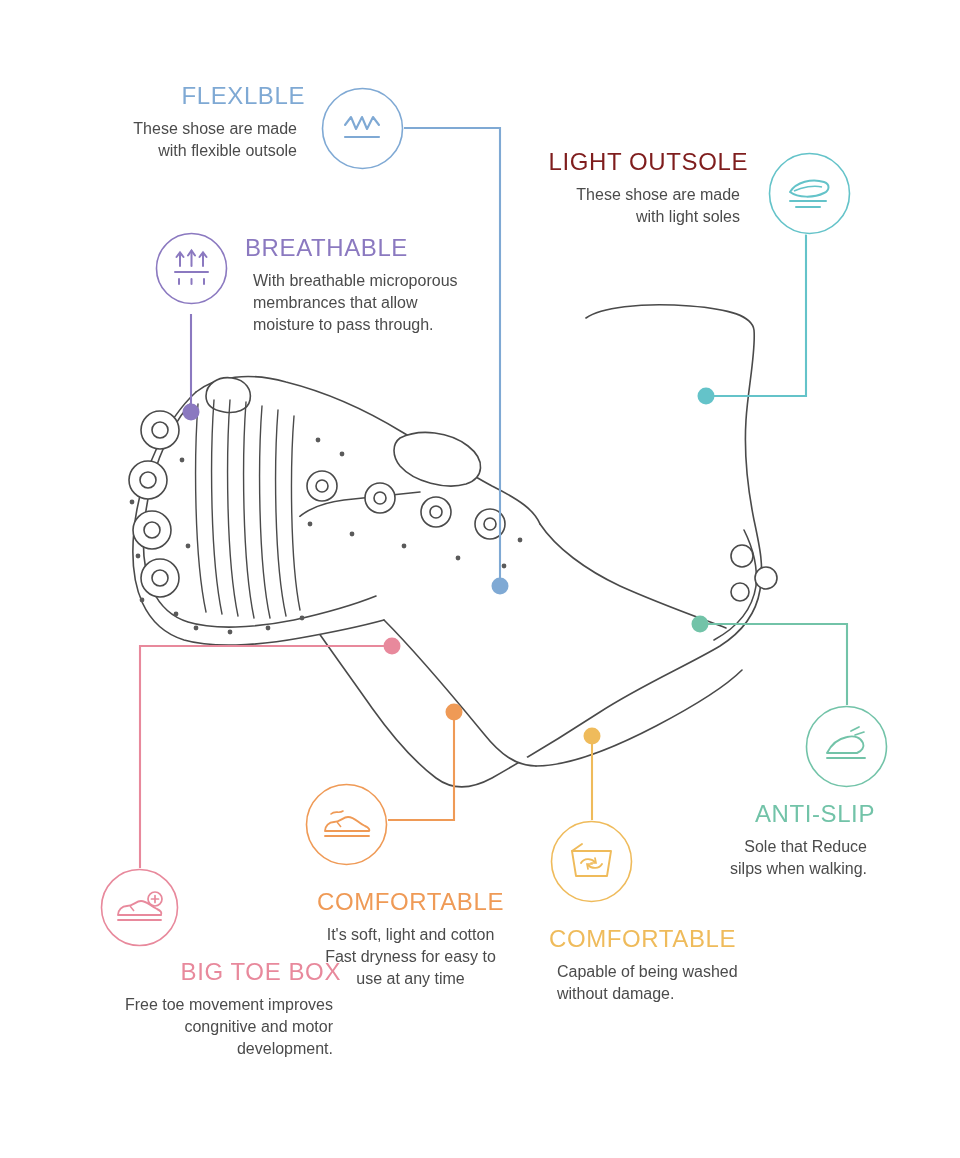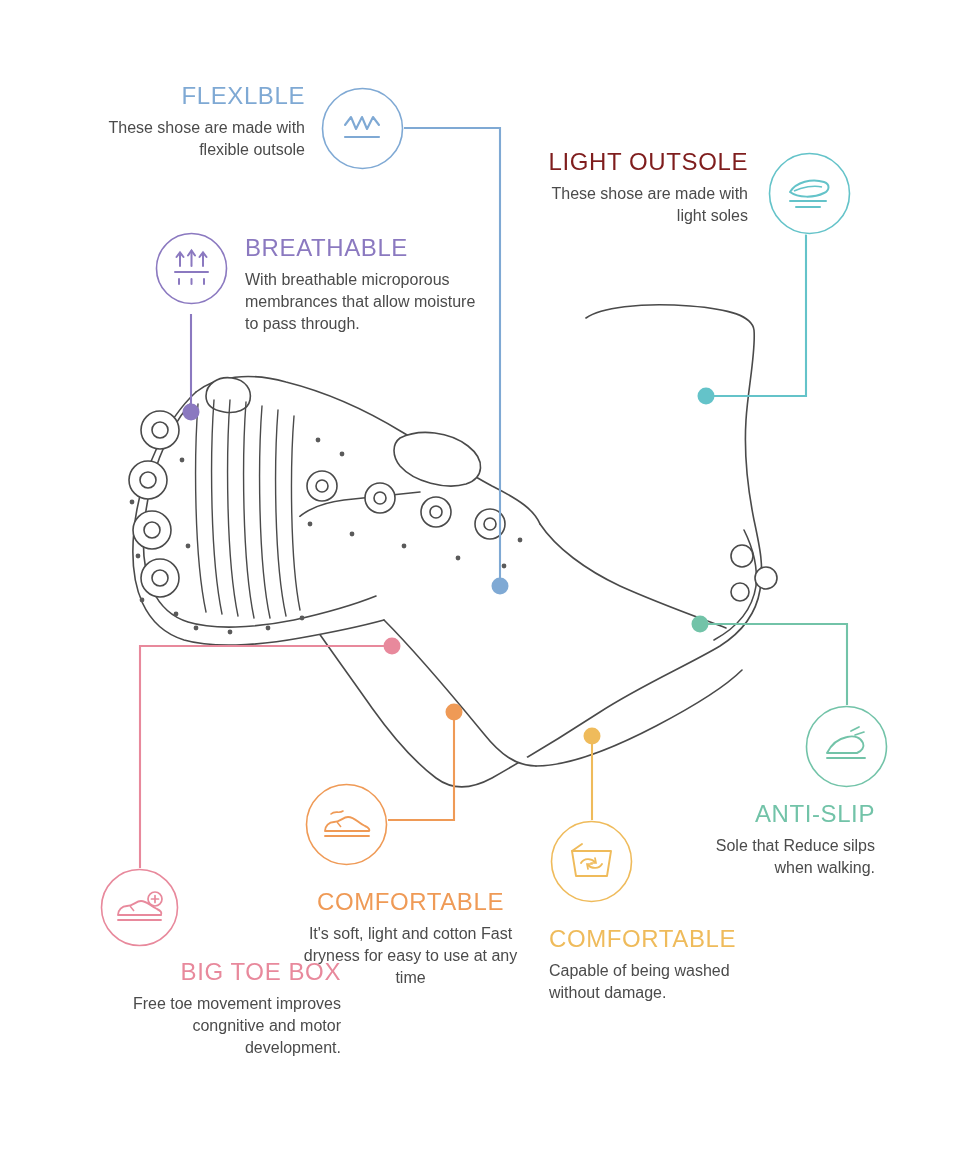"These shose are made with" .feature-desc { margin: 0 -> 8px }
